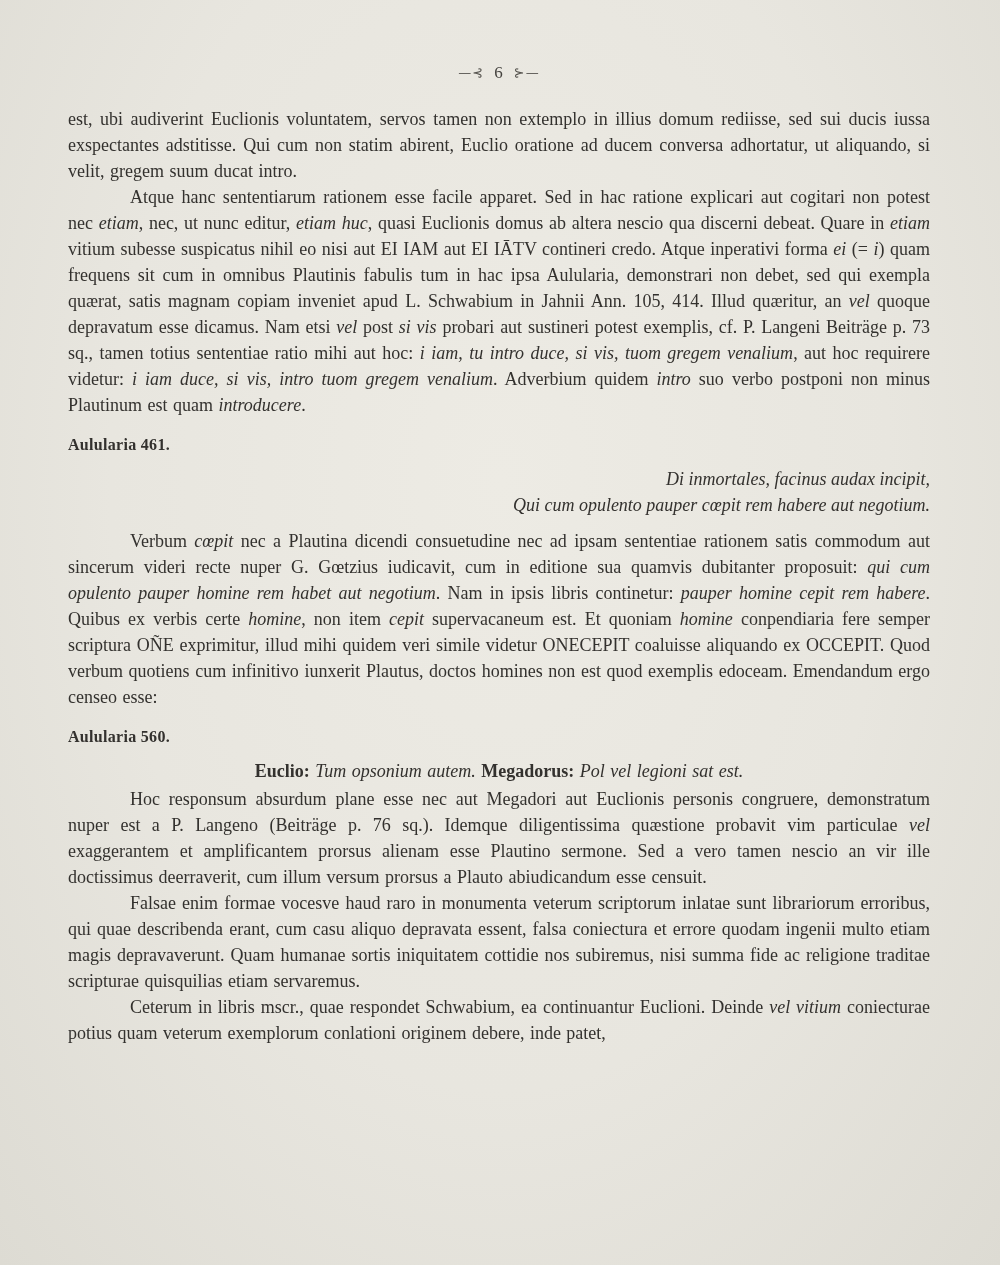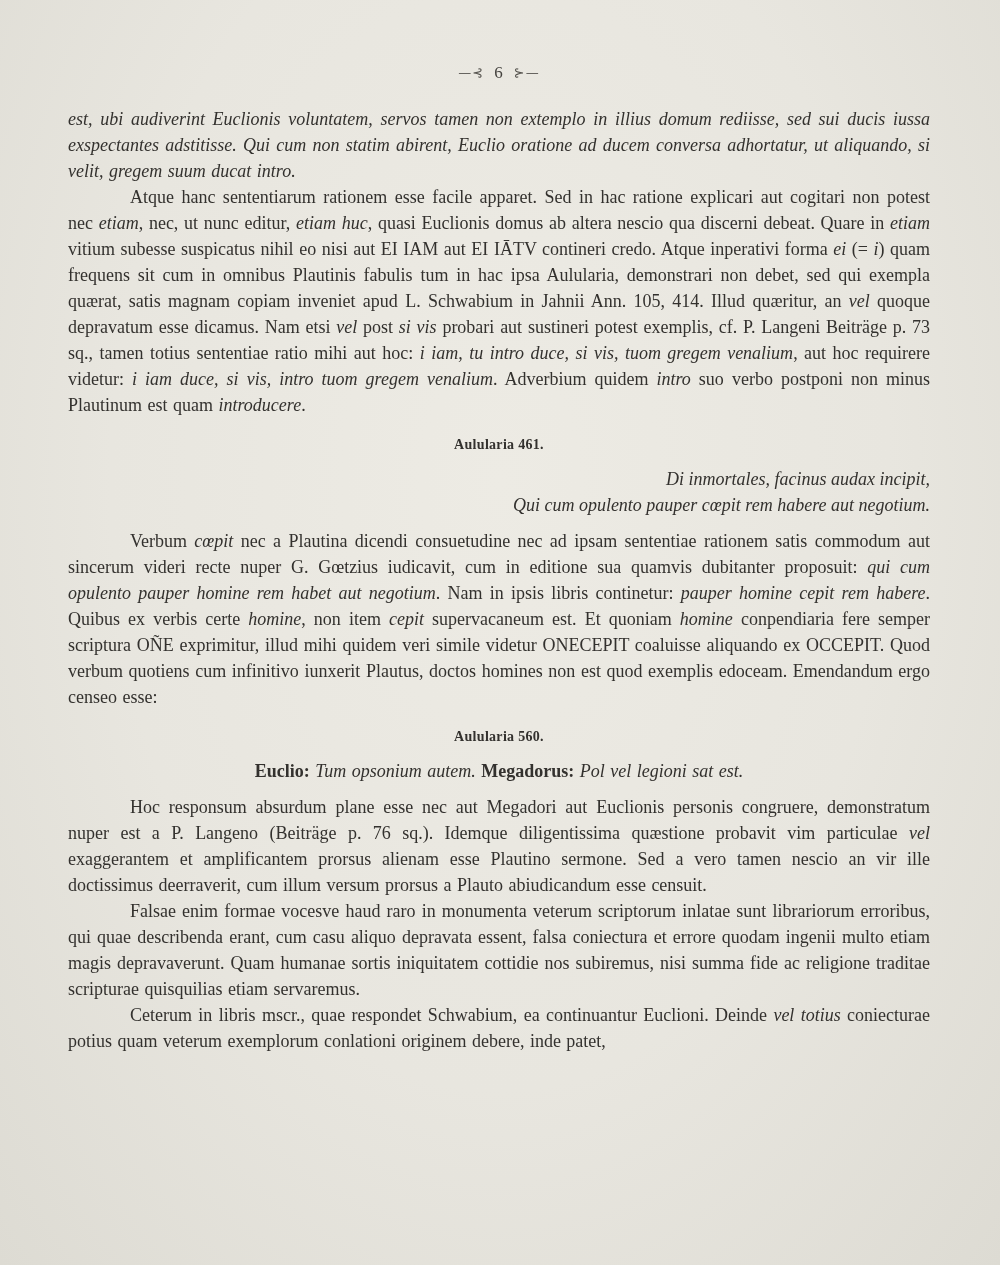"est, ubi audiverint Euclionis" .para.no-indent { font-style: italic -> none }
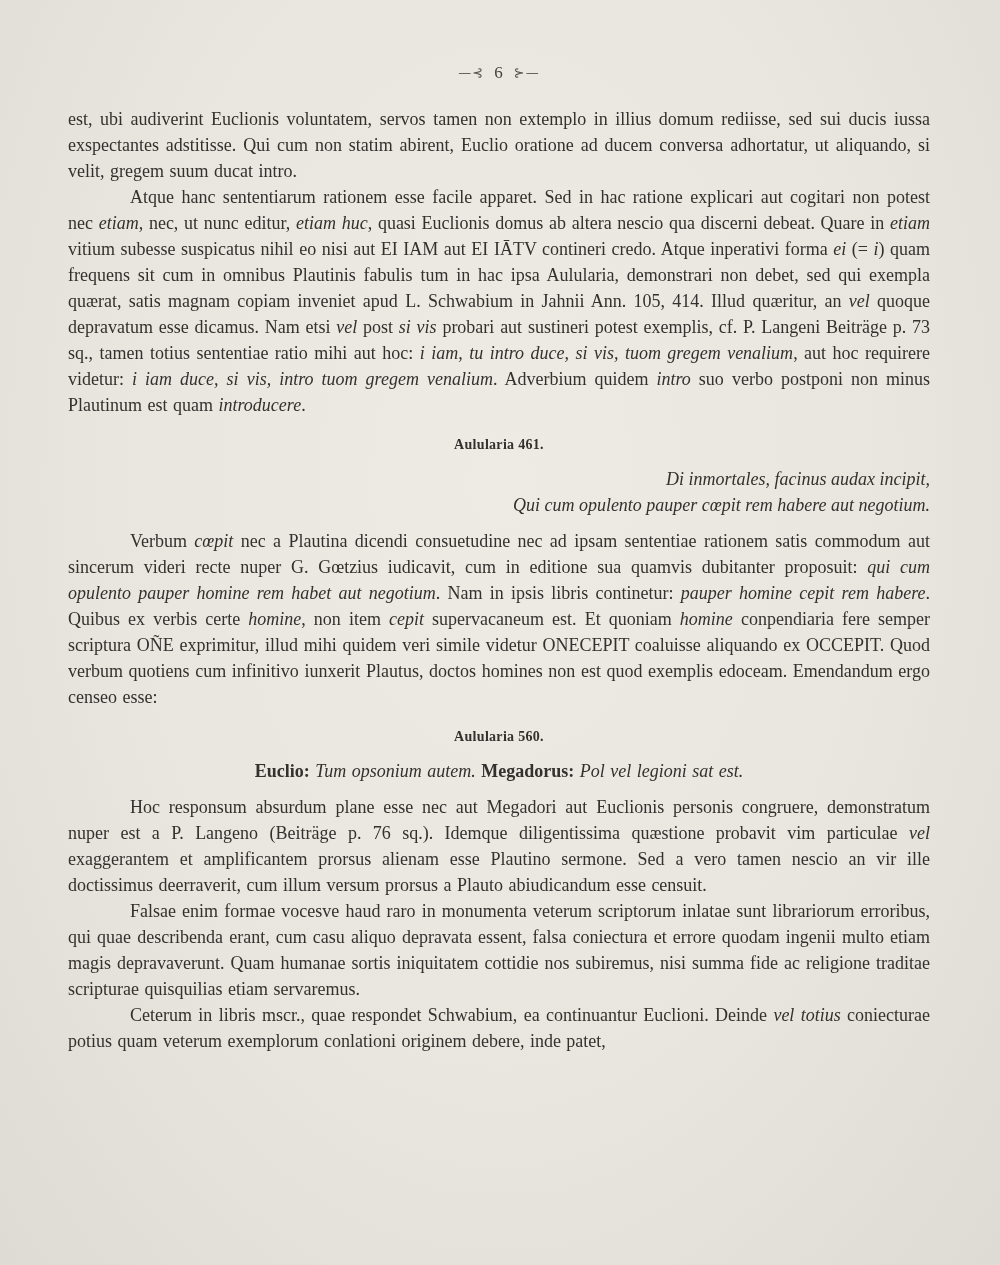"Aulularia 461." .heading { font-size: 14px -> 16px; text-align: center -> left }
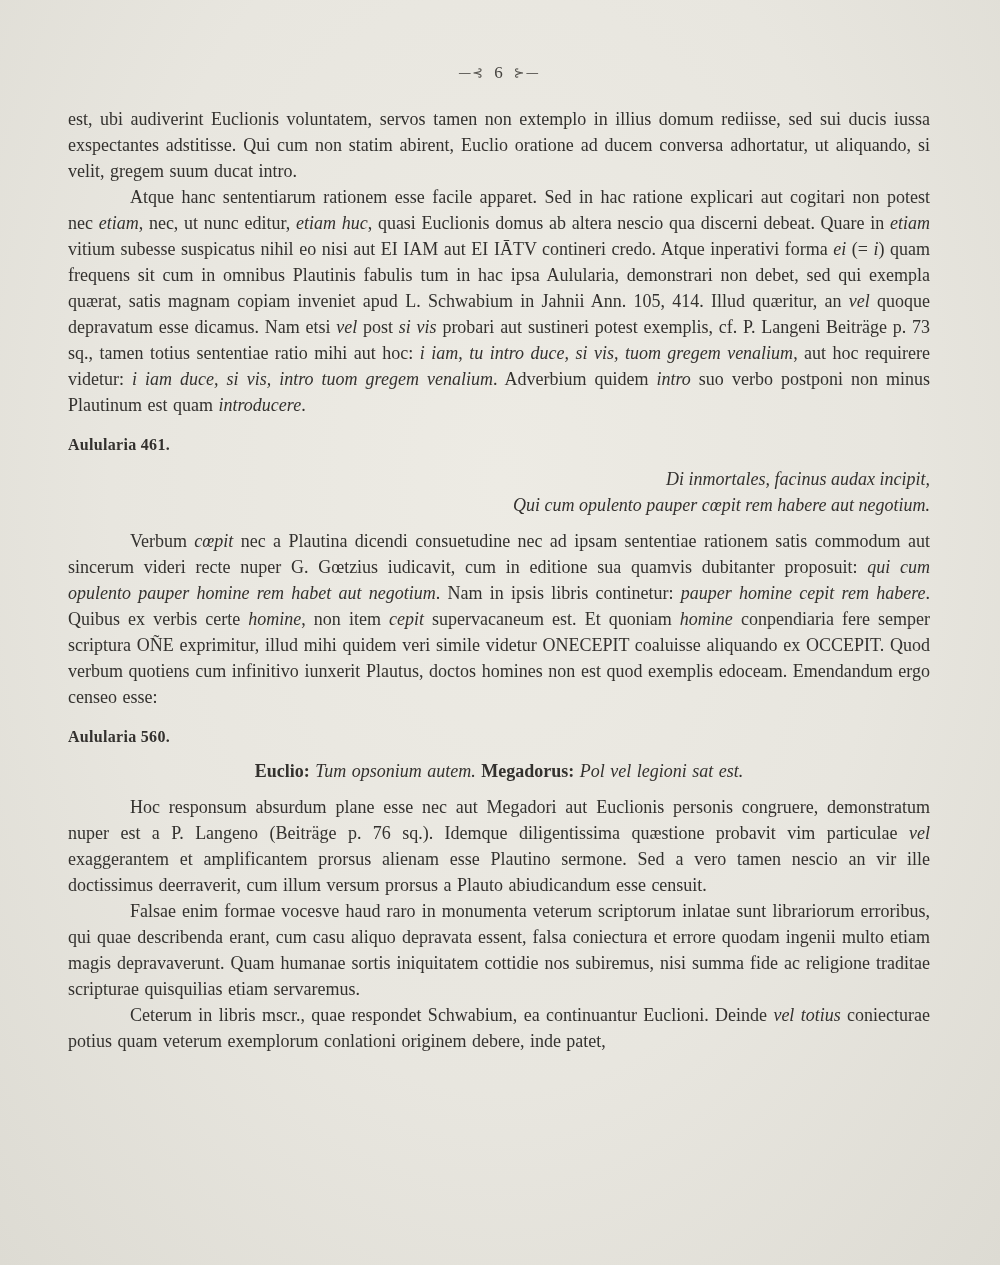"Euclio: Tum opsonium autem. Megadorus:" .dialogue { margin: 0 0 10px 0 -> 0 0 2px 0 }
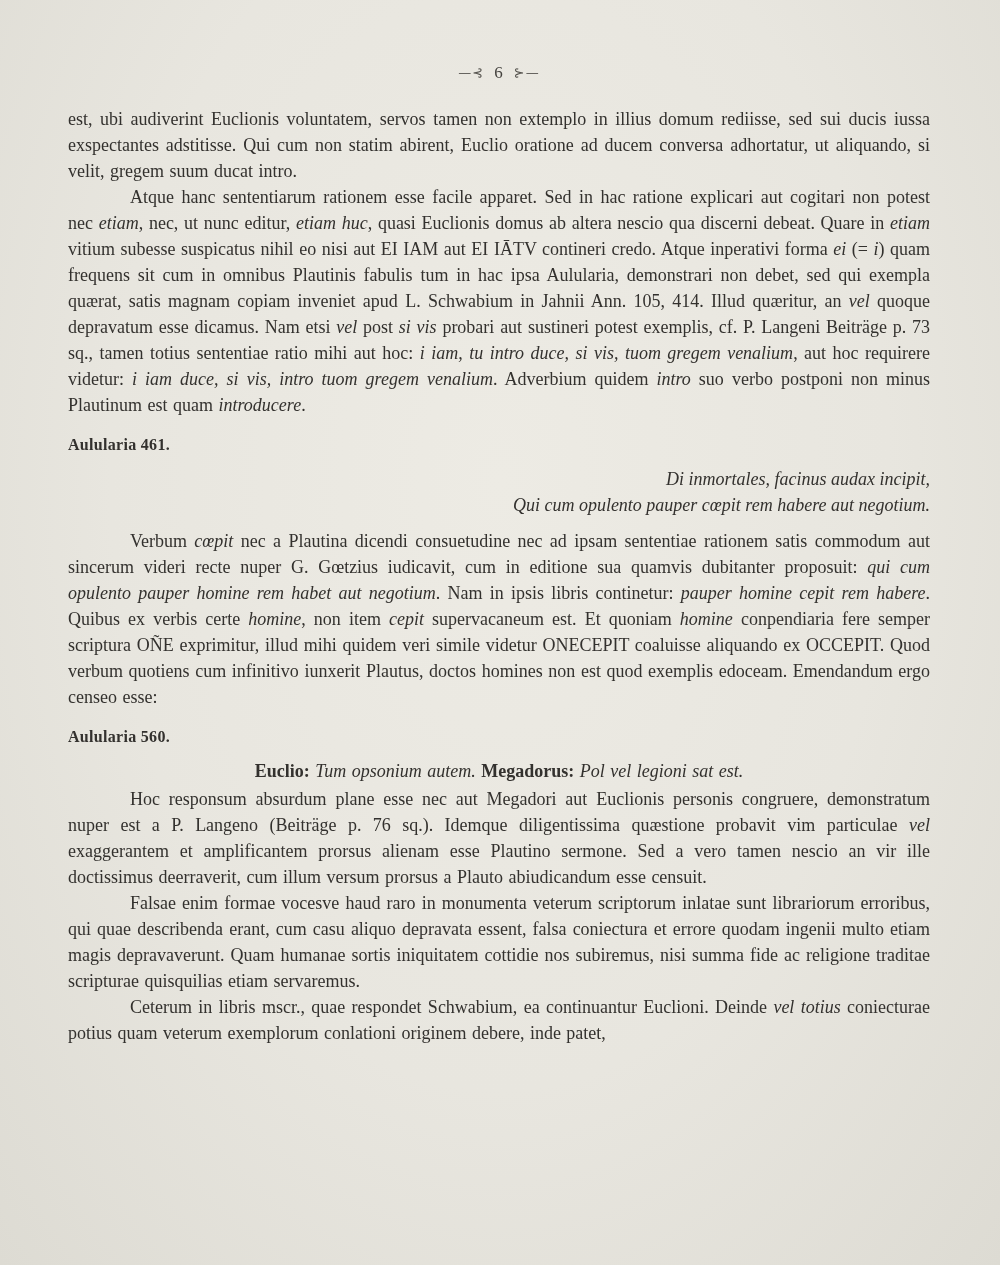"vel totius" em { text: totius -> vitium }
